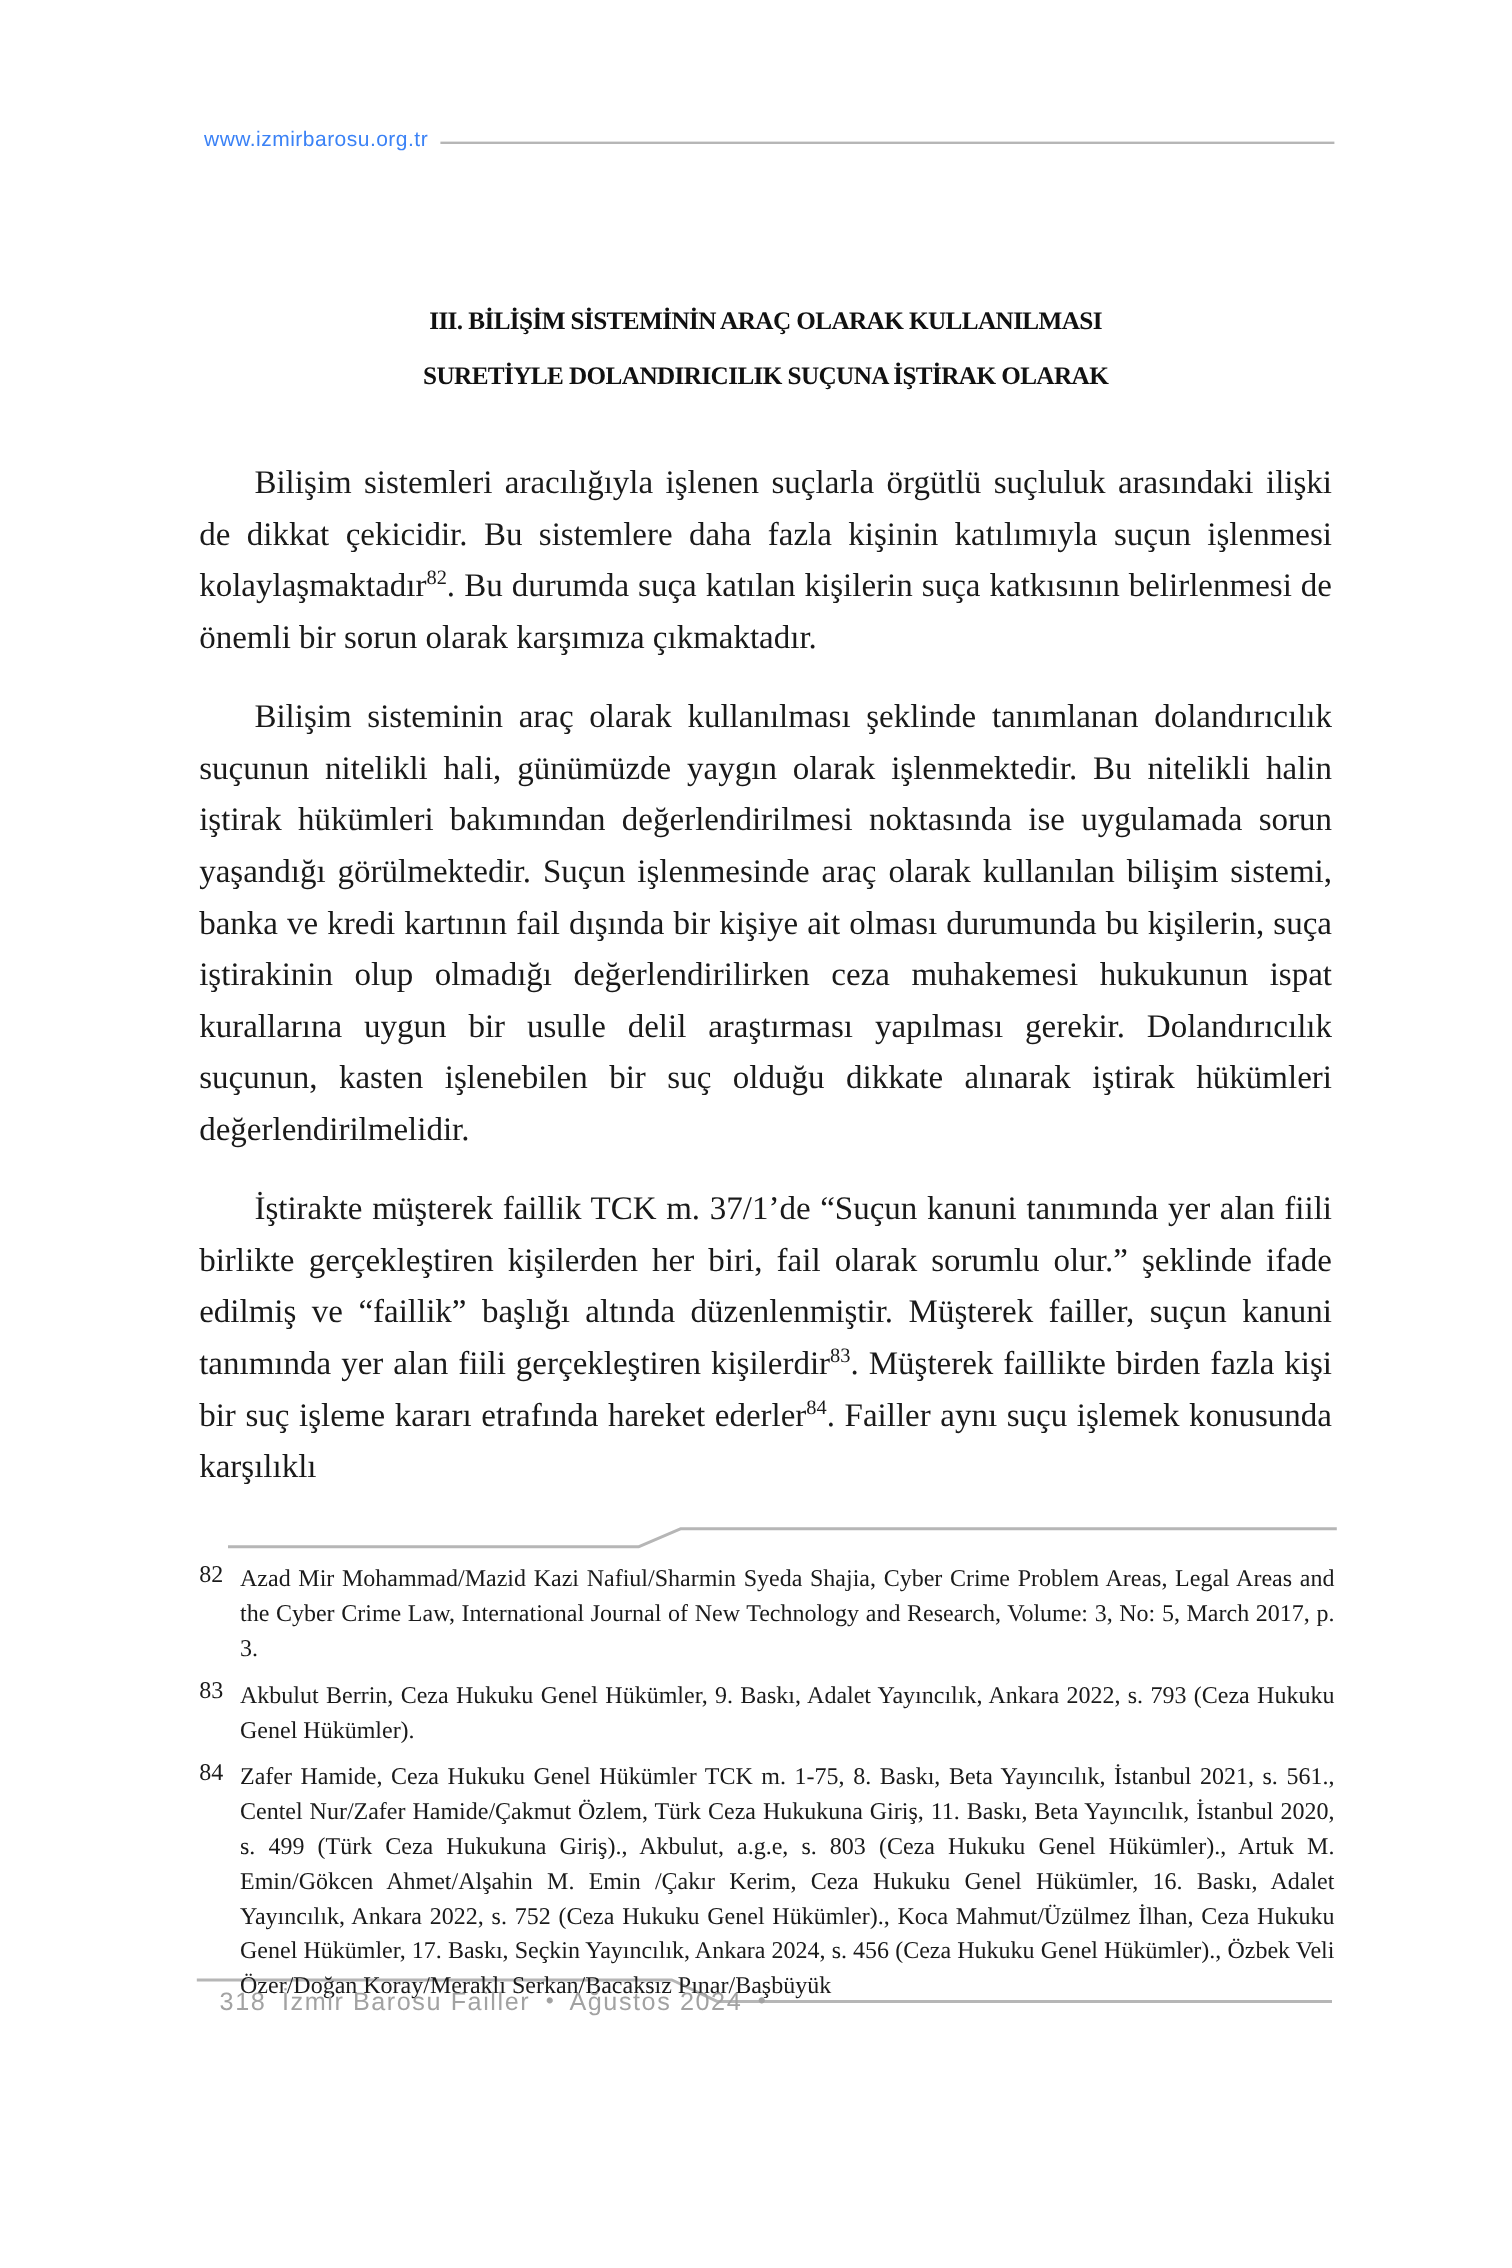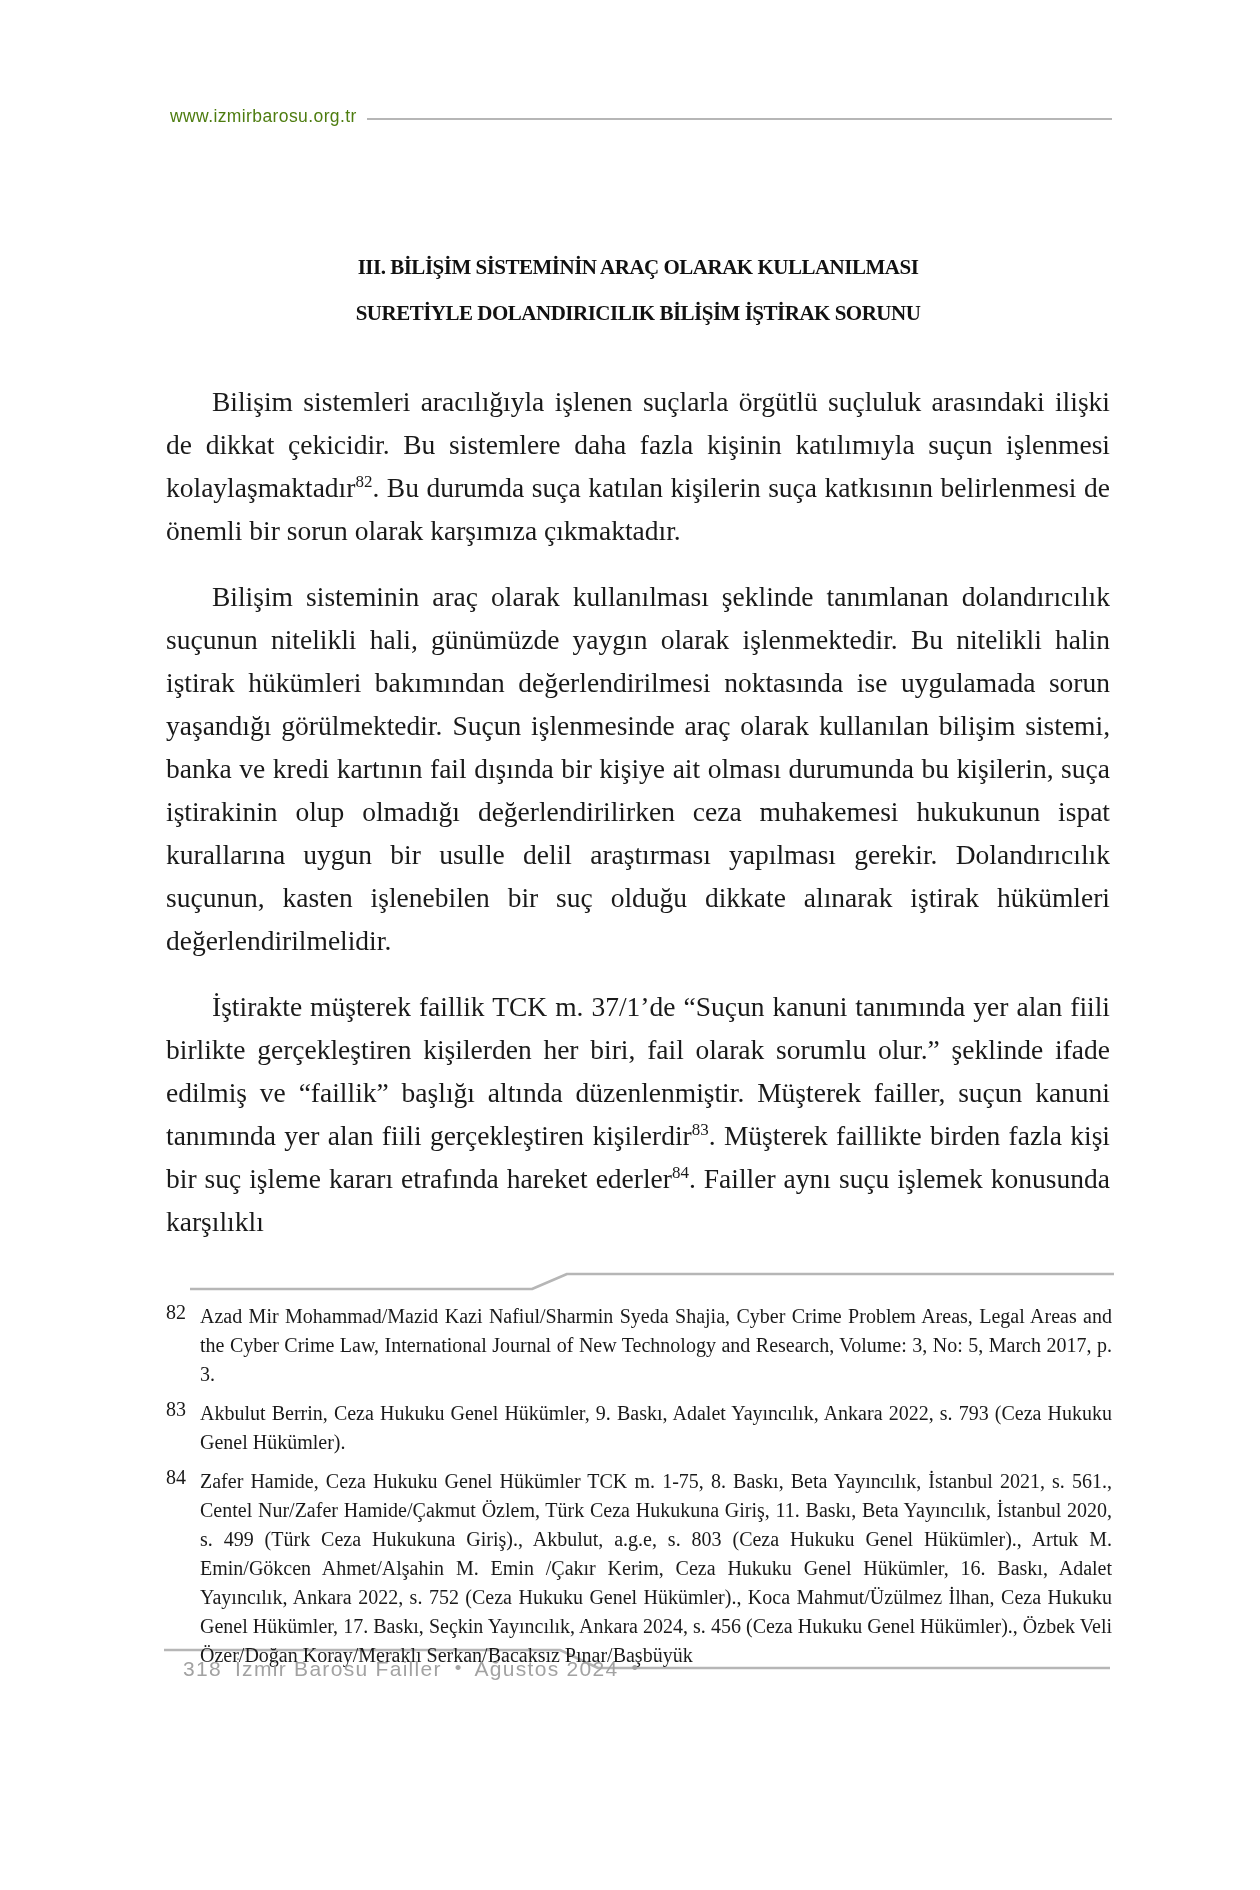"www.izmirbarosu.org.tr" .site-url { color: #4d7c0f -> #3b82f6 }
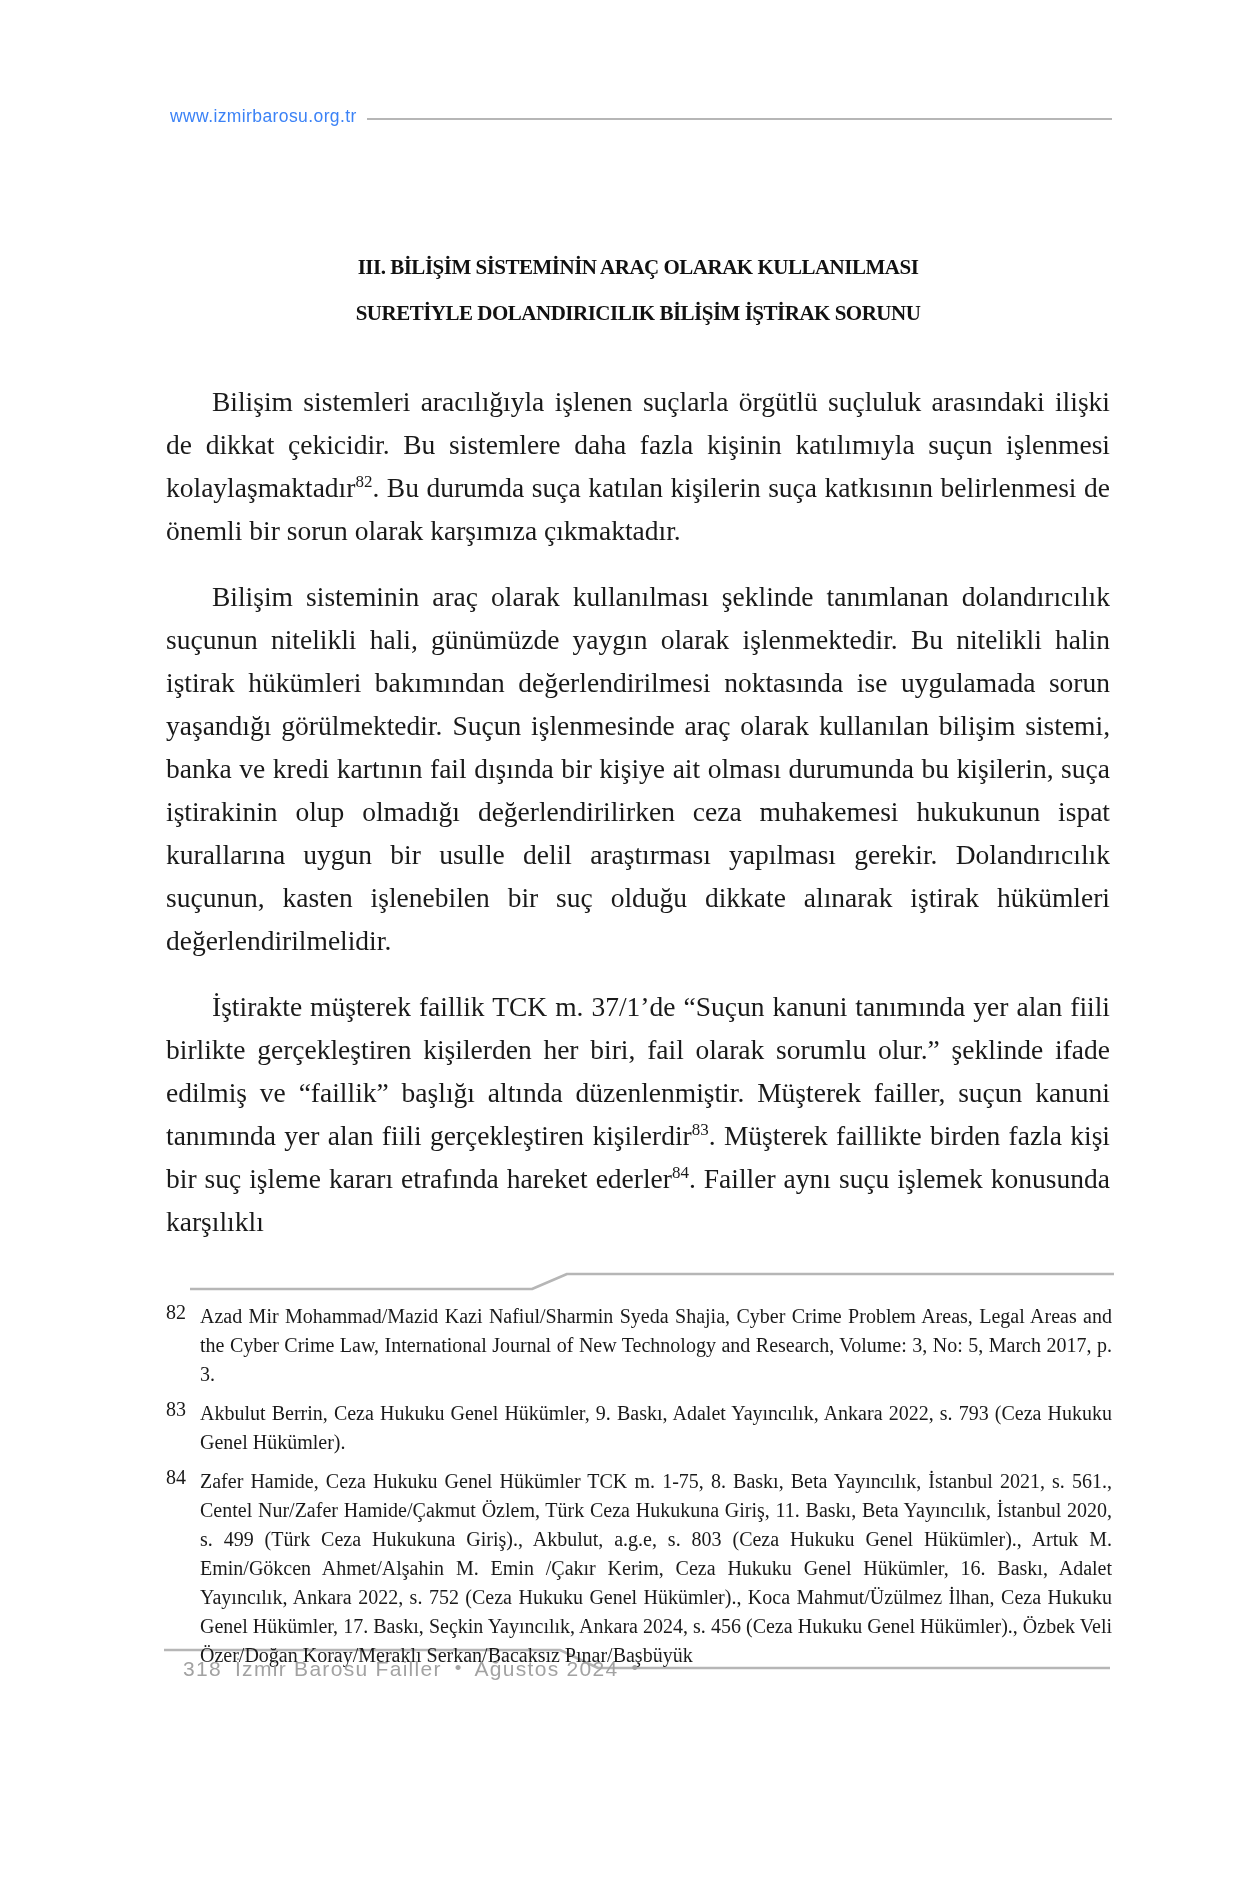"SURETİYLE DOLANDIRICILIK BİLİŞİM İŞTİRAK" div { text: BİLİŞİM İŞTİRAK SORUNU -> SUÇUNA İŞTİRAK OLARAK }
